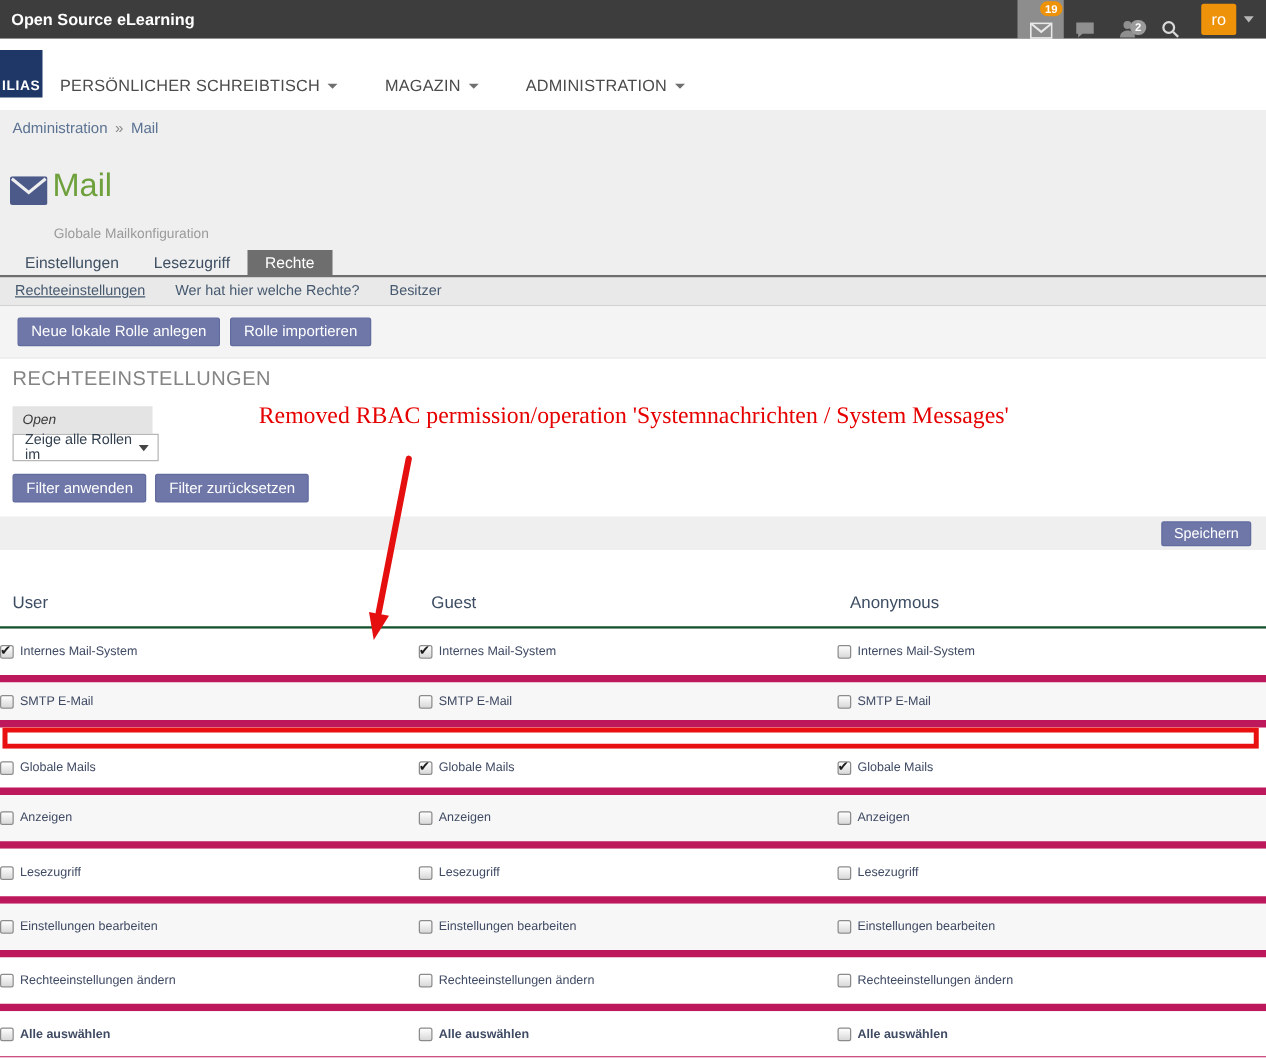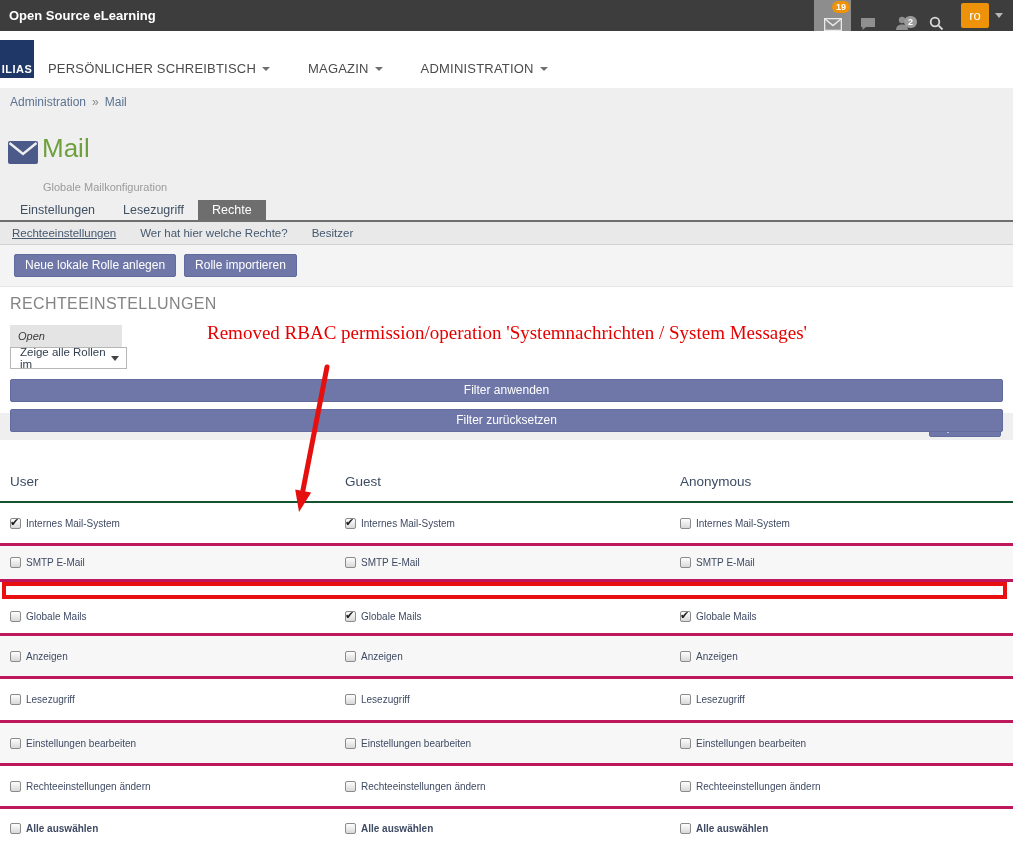"Filter anwenden" .filter-btns { flex-direction: column -> none }
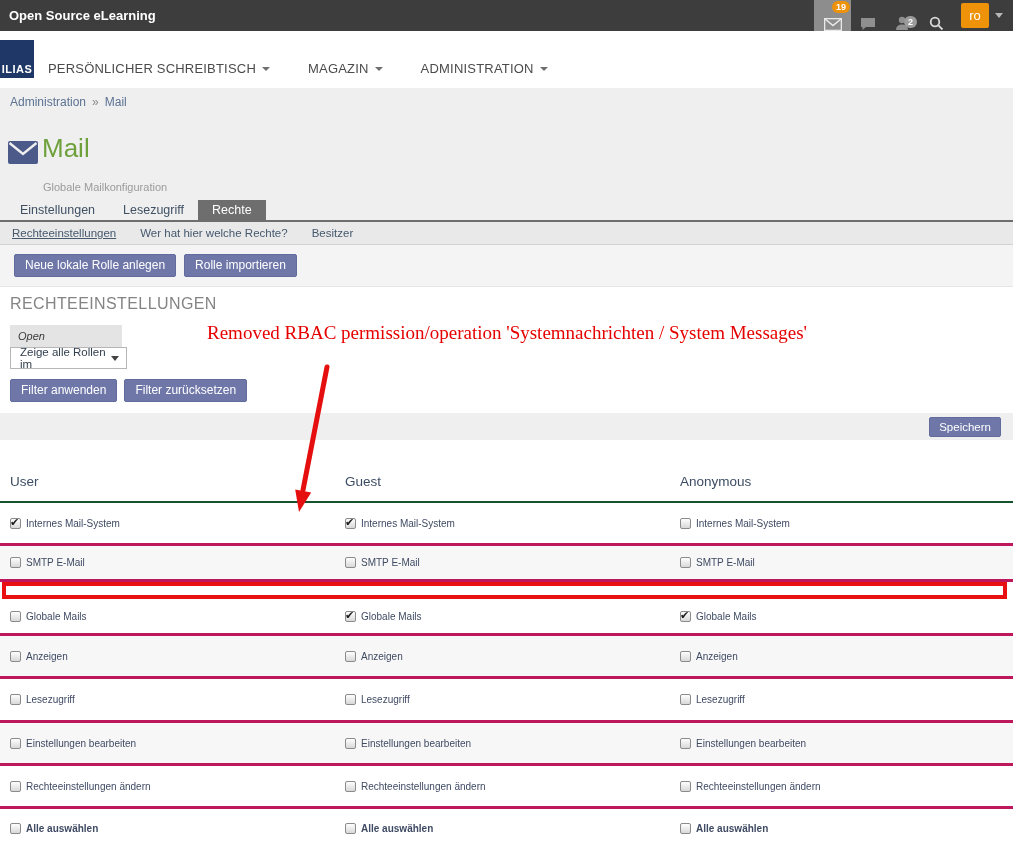"Internes Mail-System" .trow { border-bottom: 3px solid #be185d -> 6px solid #be185d; padding-left: 10px -> none }
